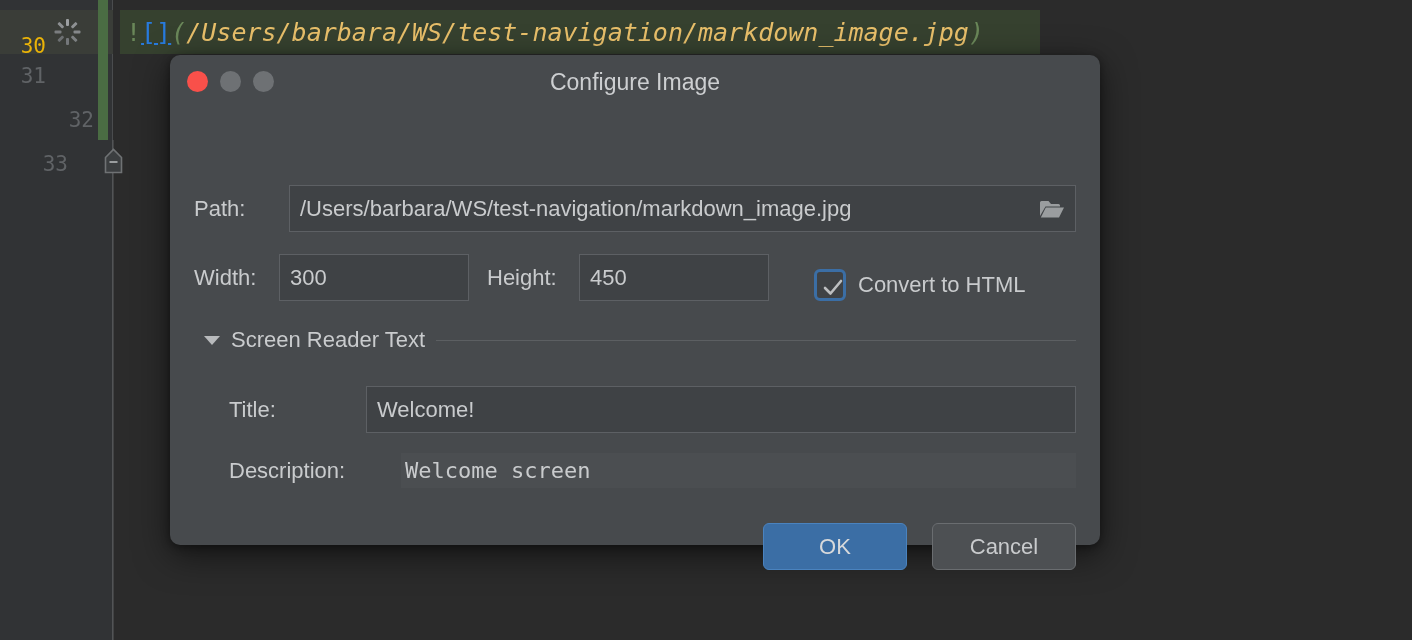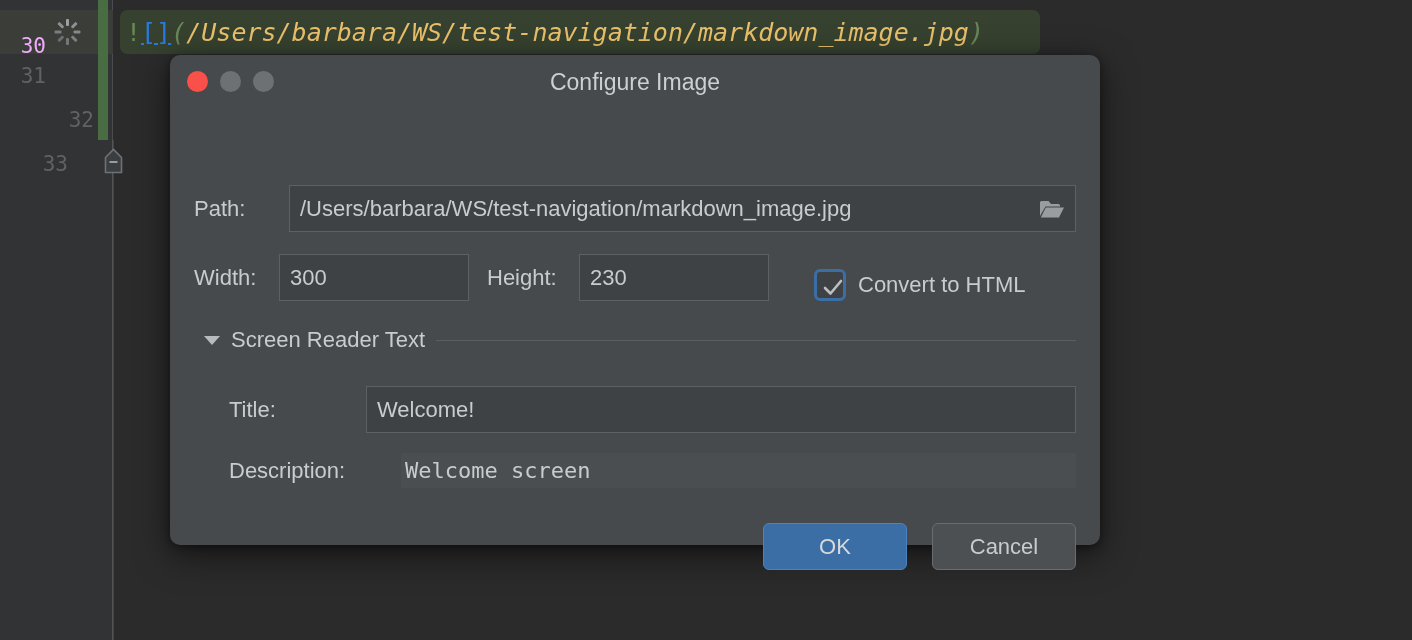"30" .line-no.active { color: #f0abfc -> #eab308 }
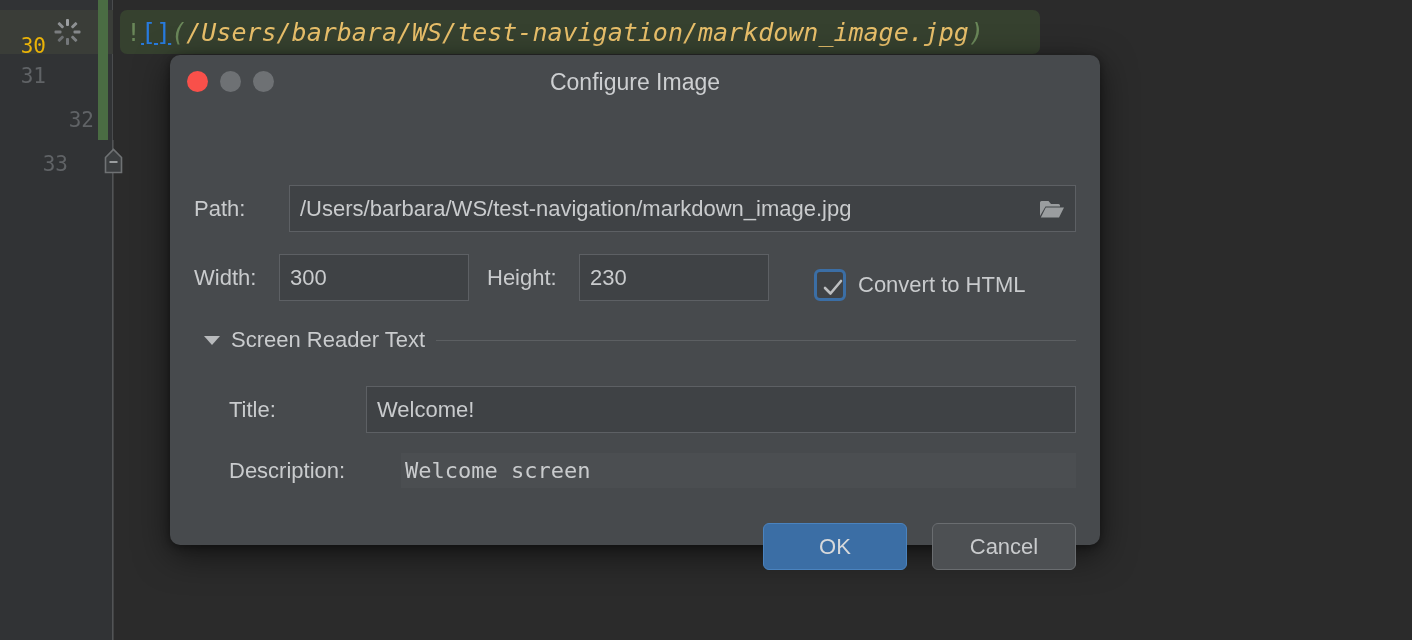"![](/Users/barbara/WS/test-navigation/ma" .code-line { border-radius: 7px -> none }
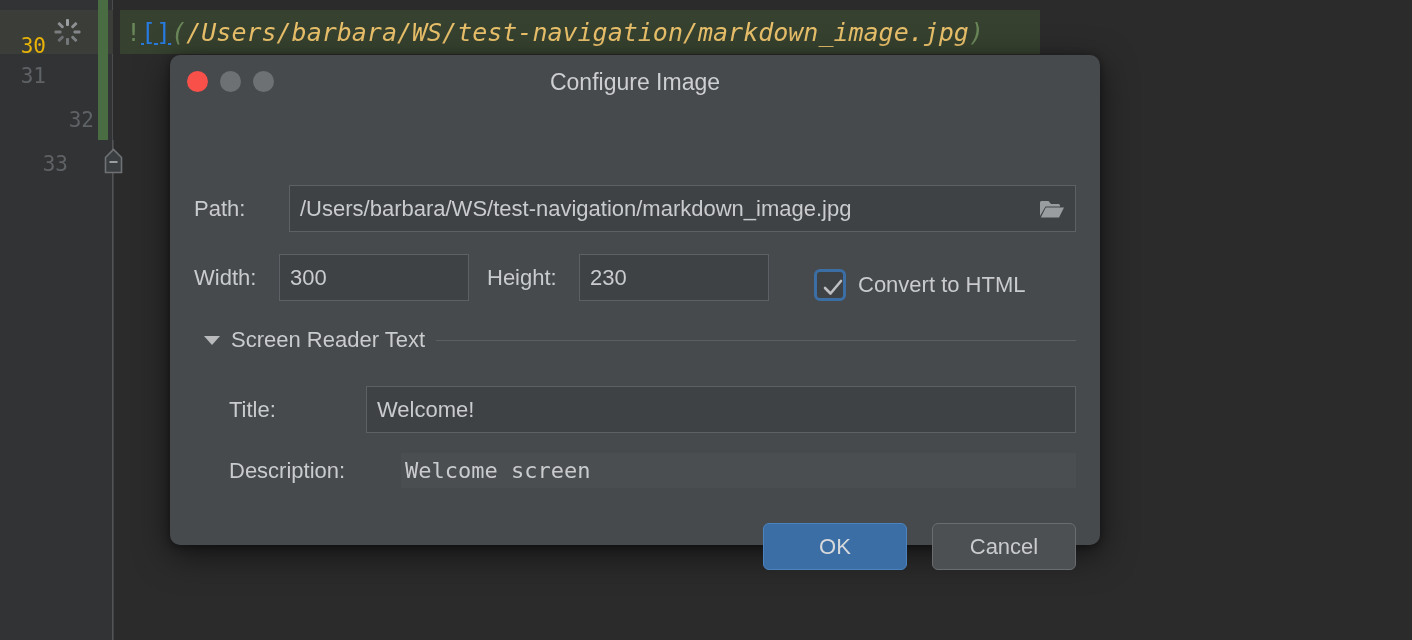"230" span { text: 230 -> 450 }
